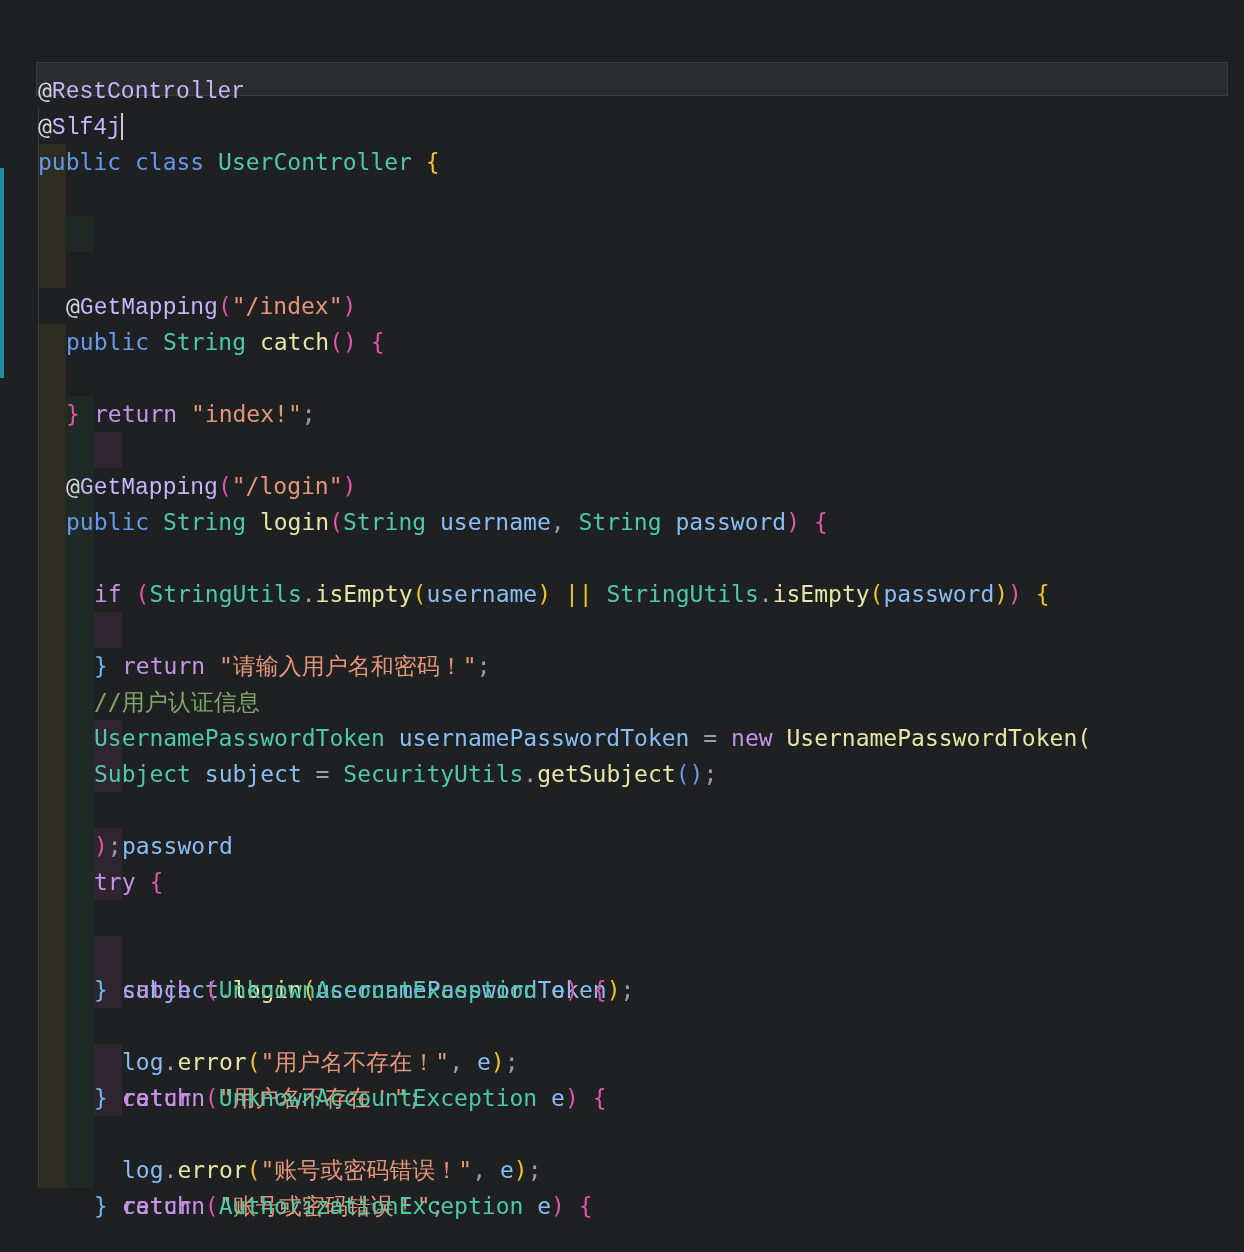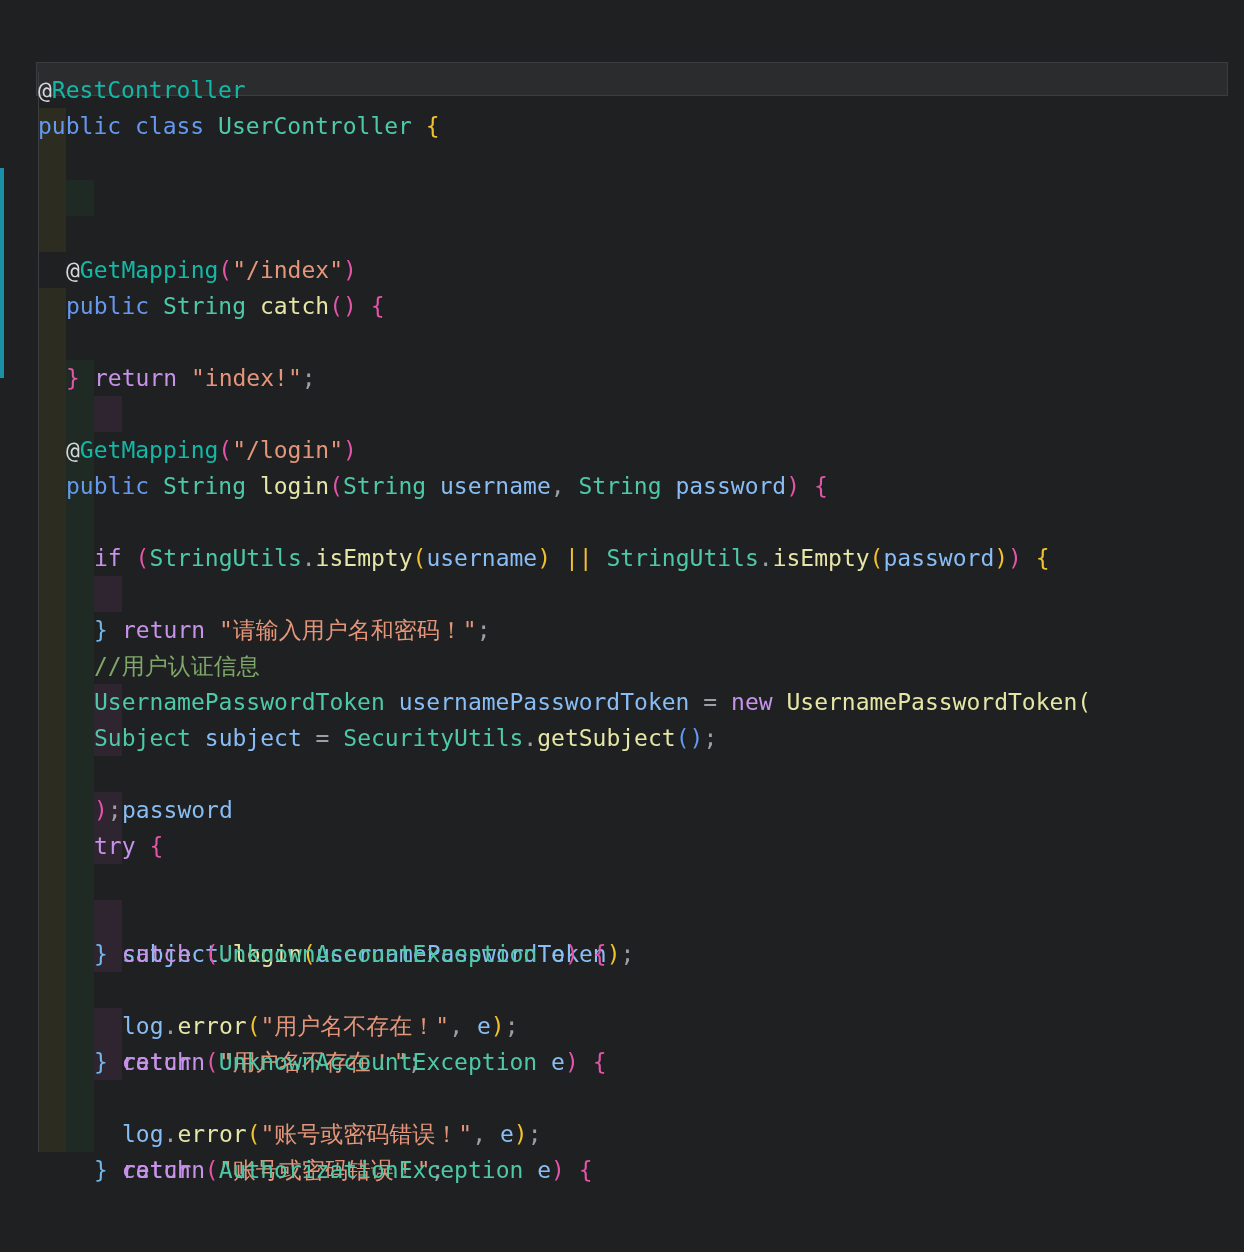"RestController" .ann { color: #14b8a6 -> #c4b5fd; font-family: none -> Liberation Mono, monospace }
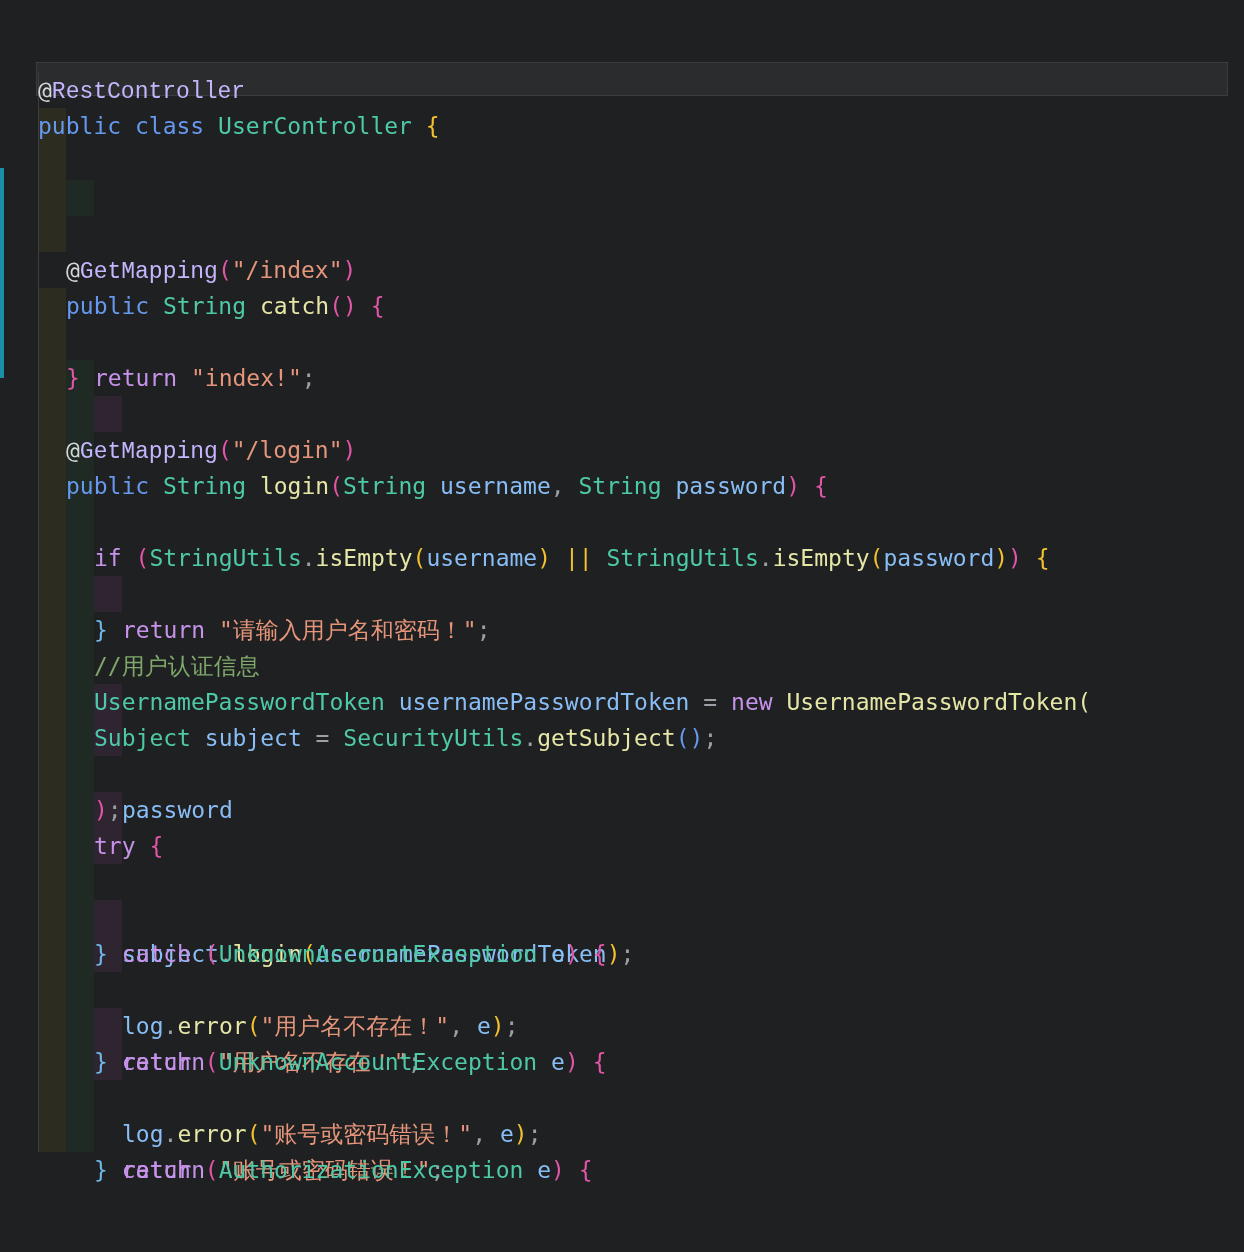"@Slf4j" div.line { html: none -> <div> <span><span>@</span><span>Slf4j</span><span></span></span> </div> }
